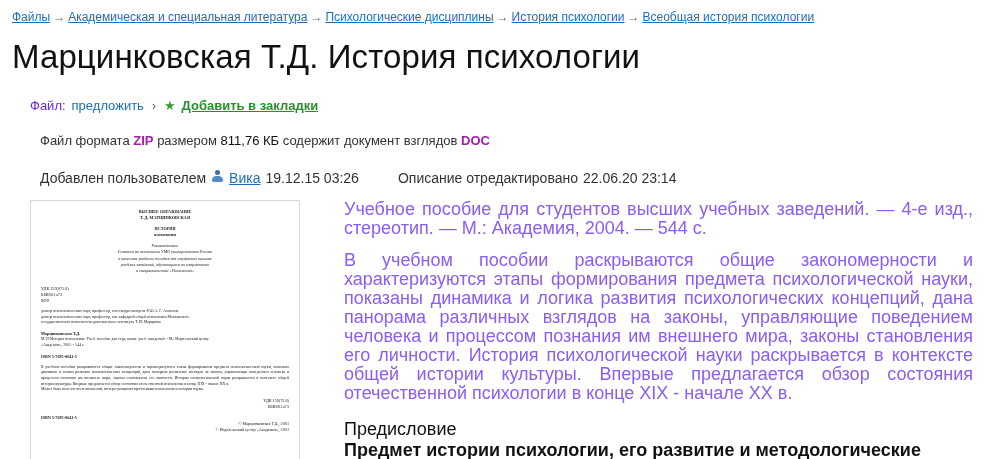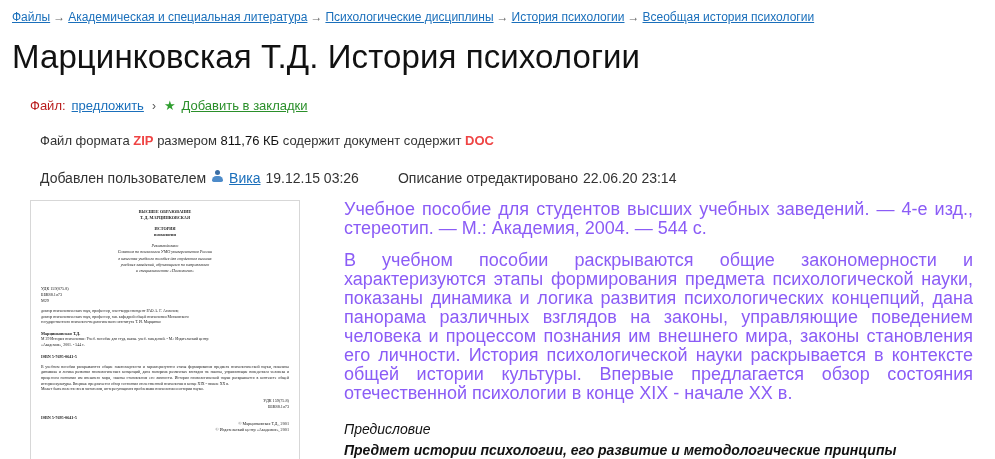"Файл:" .file-row .lbl { color: #b91c1c -> #6d28d9 }
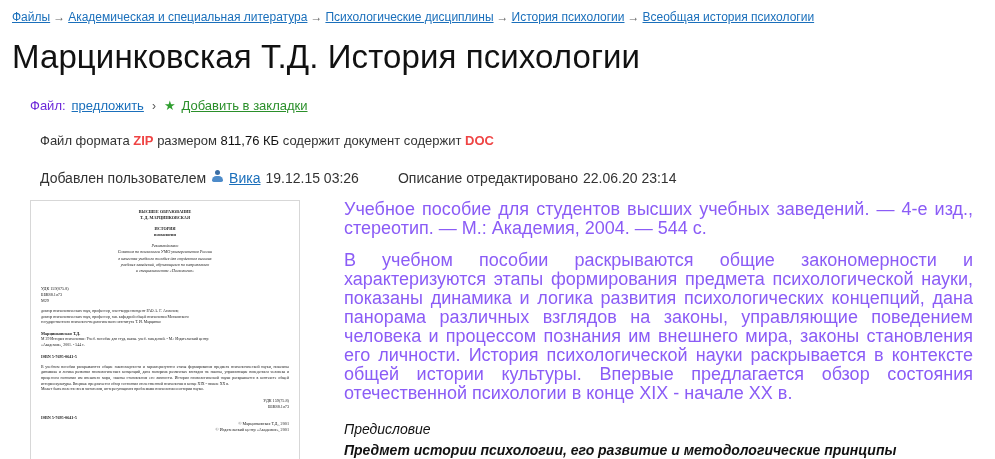"предложить" .file-row .suggest { text-decoration: underline -> none }
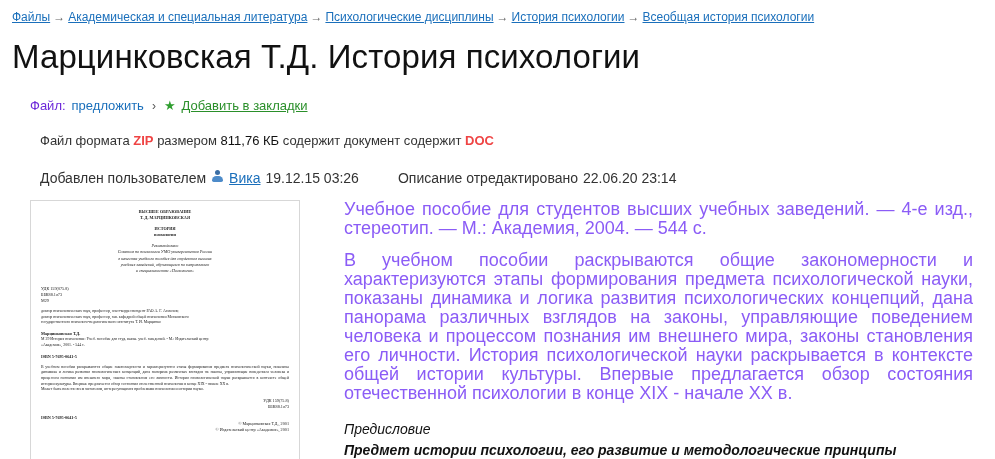"Добавить в закладки" .bookmark-link { font-weight: none -> bold }
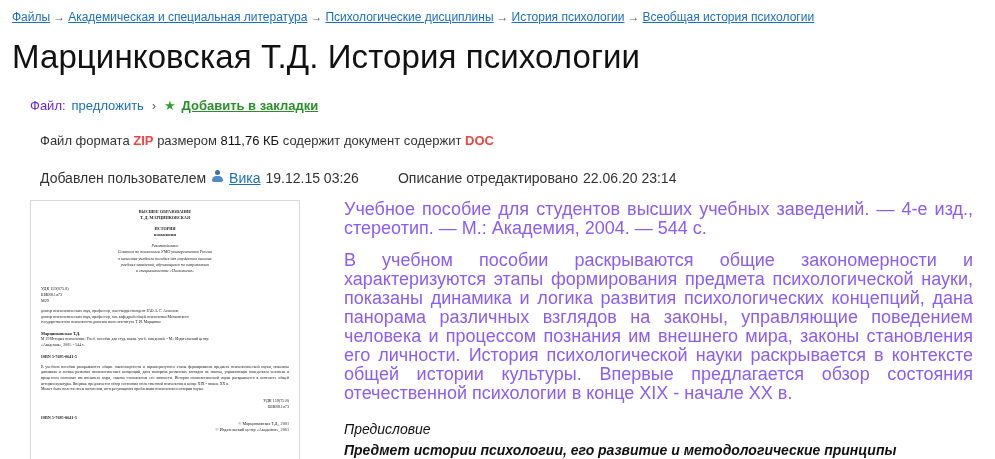"ZIP" .meta-row .strong-green { color: #ef4444 -> #a21caf }
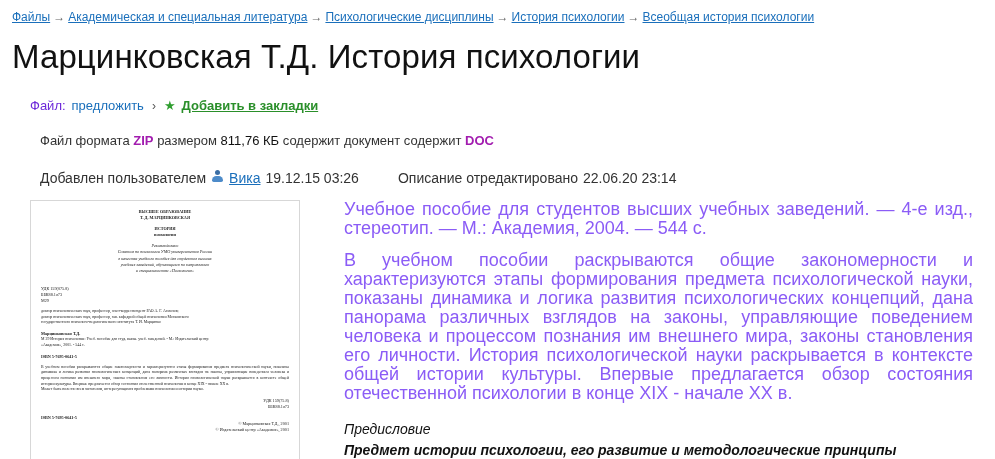"содержит" span { text: содержит -> взглядов }
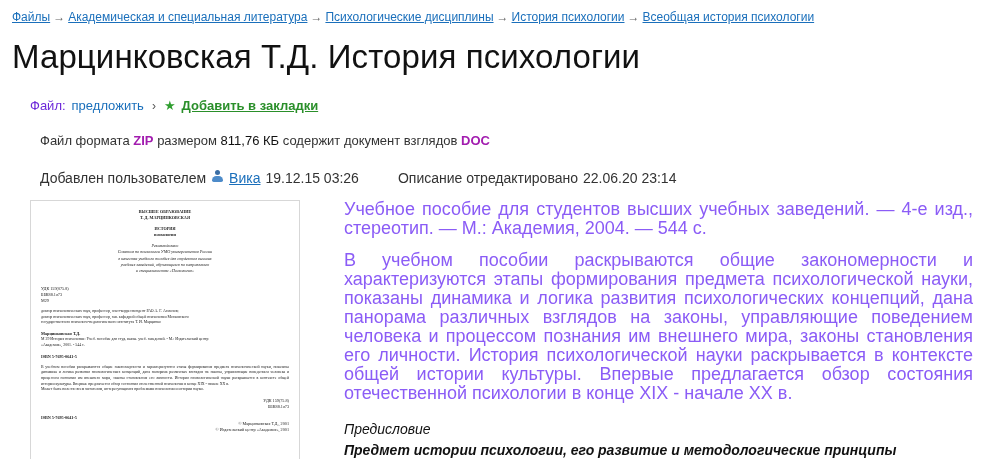"Предисловие" .toc div { font-size: 14px -> 18px; font-style: italic -> none }
